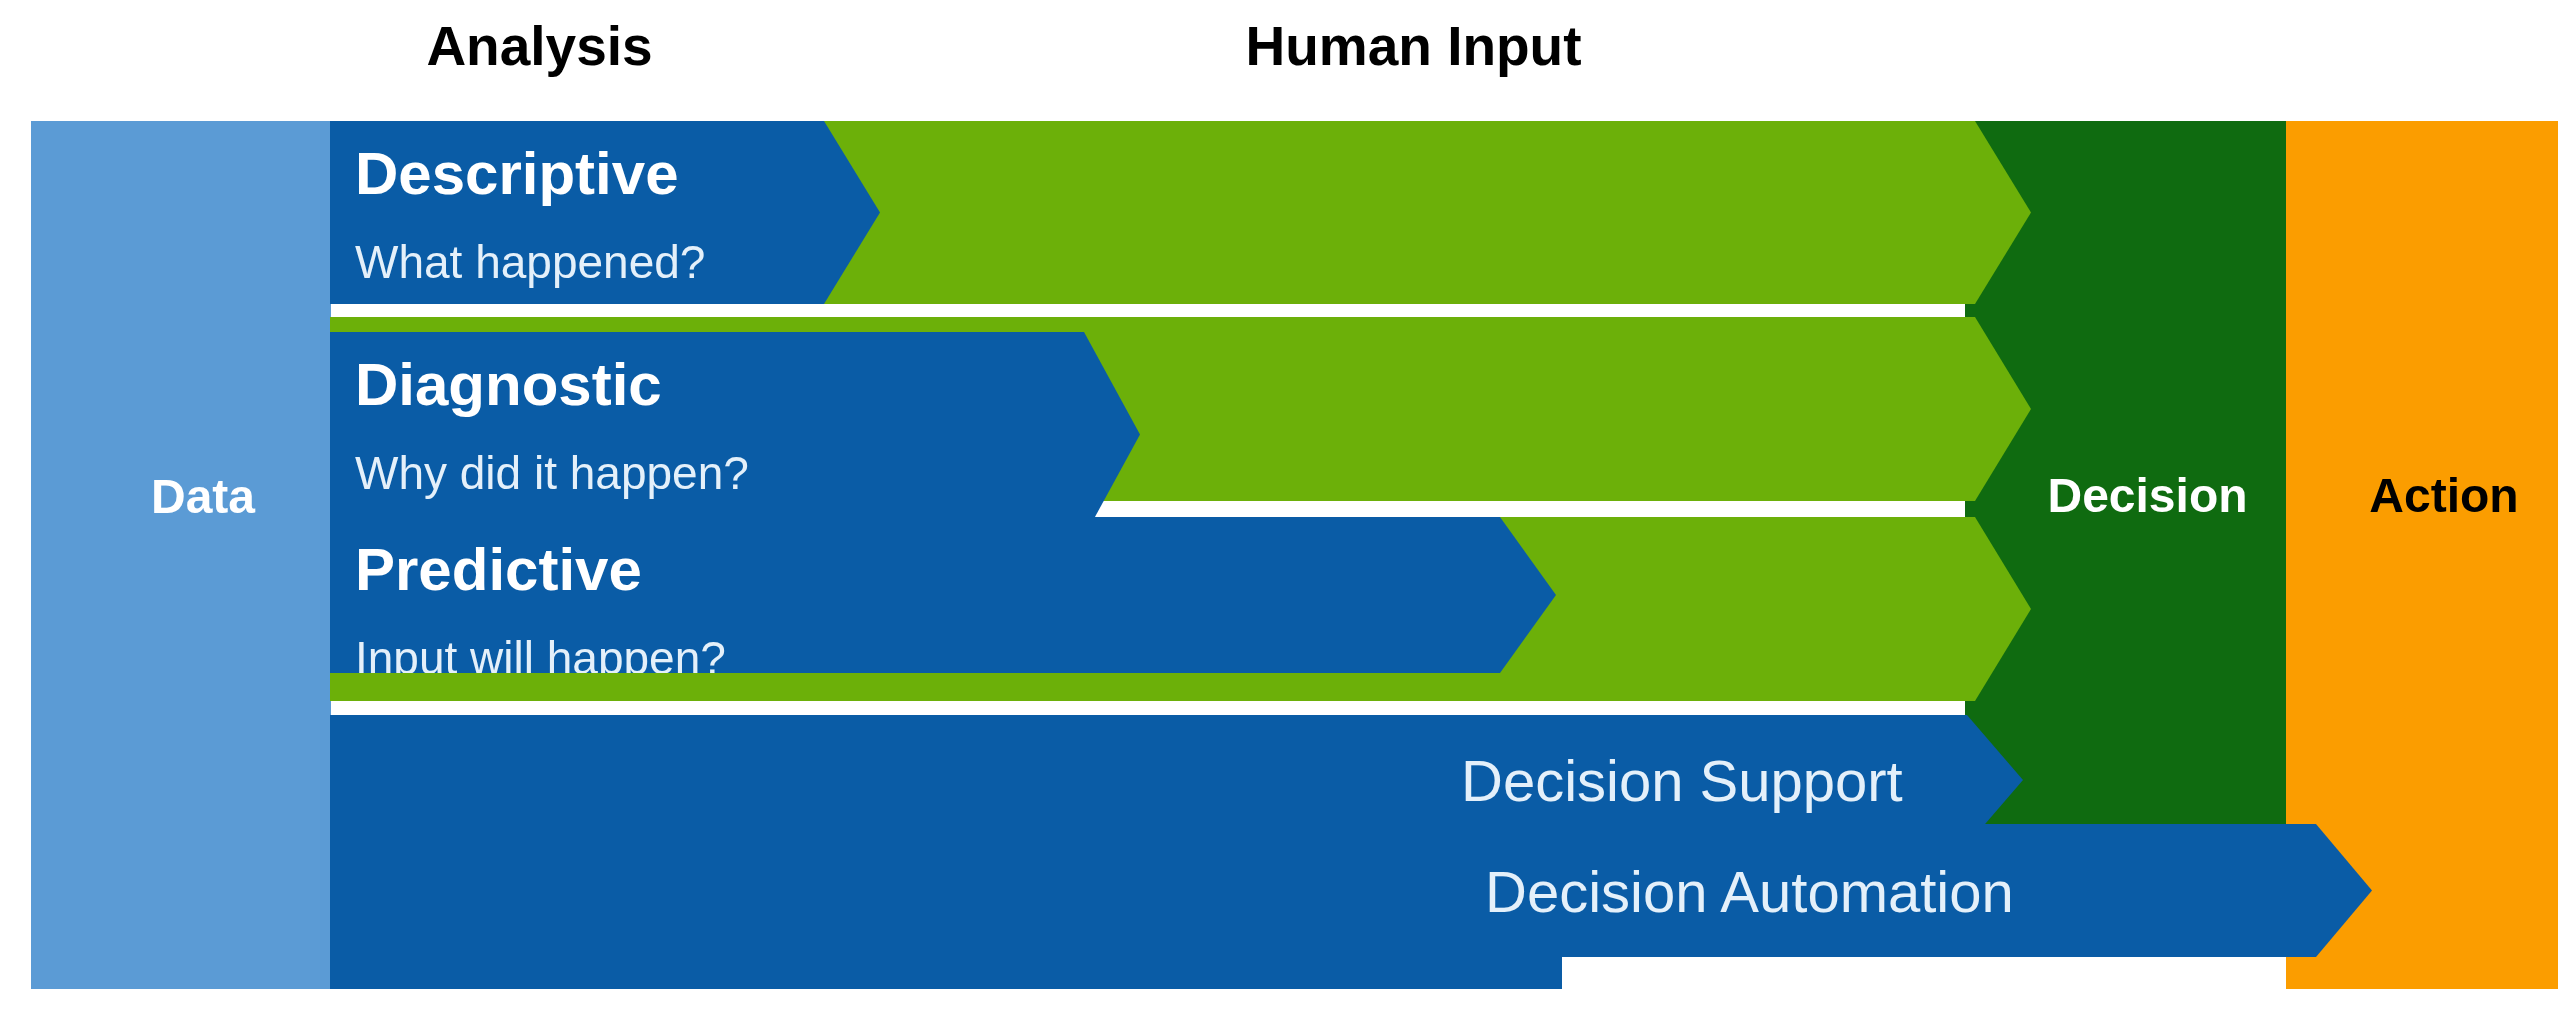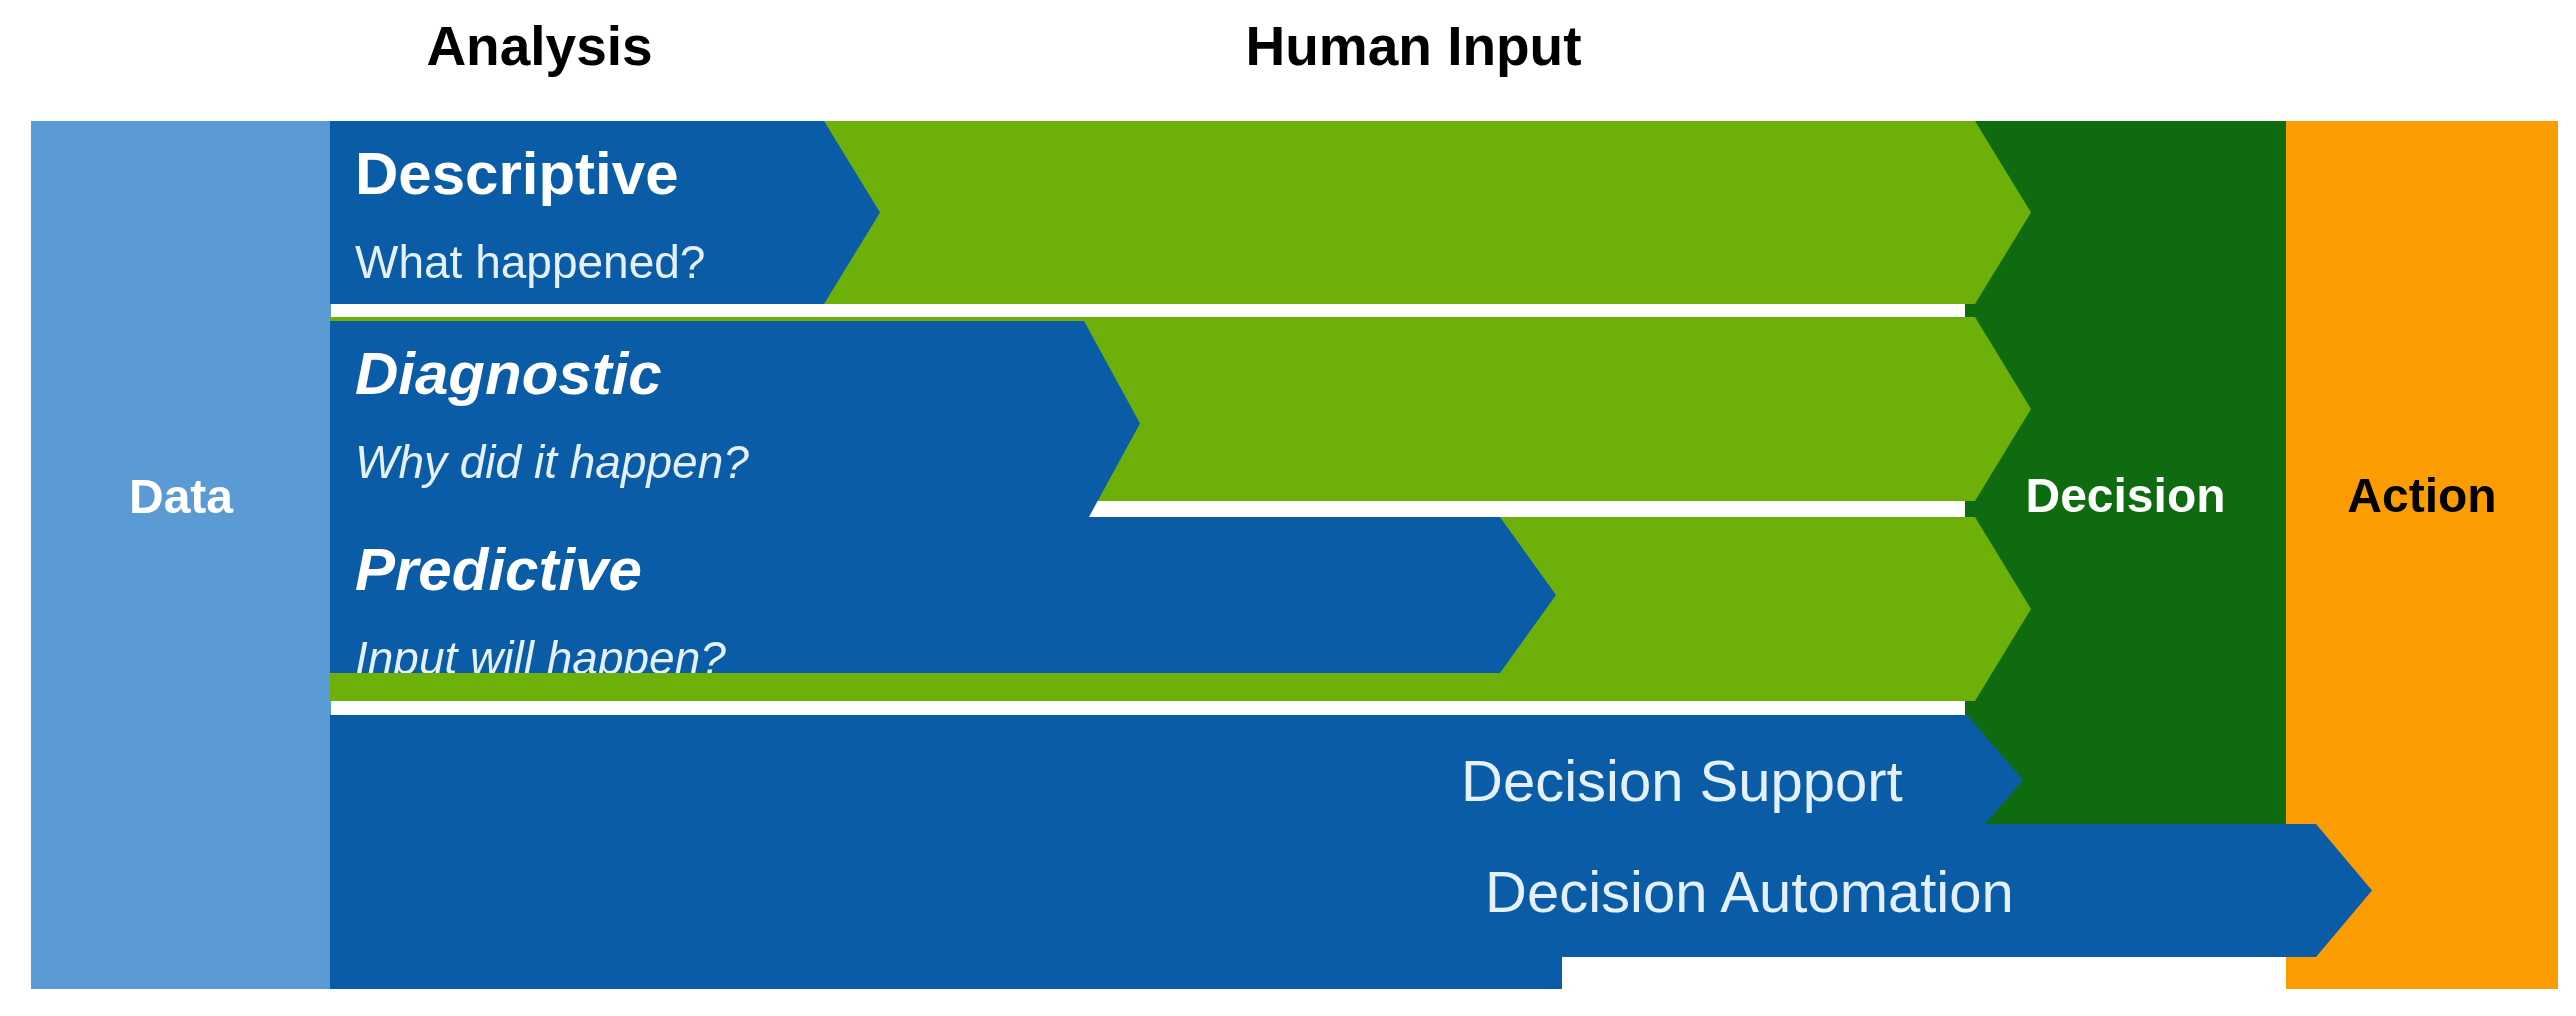"Diagnostic" #row-2 { font-style: italic -> none; top: 321px -> 332px }
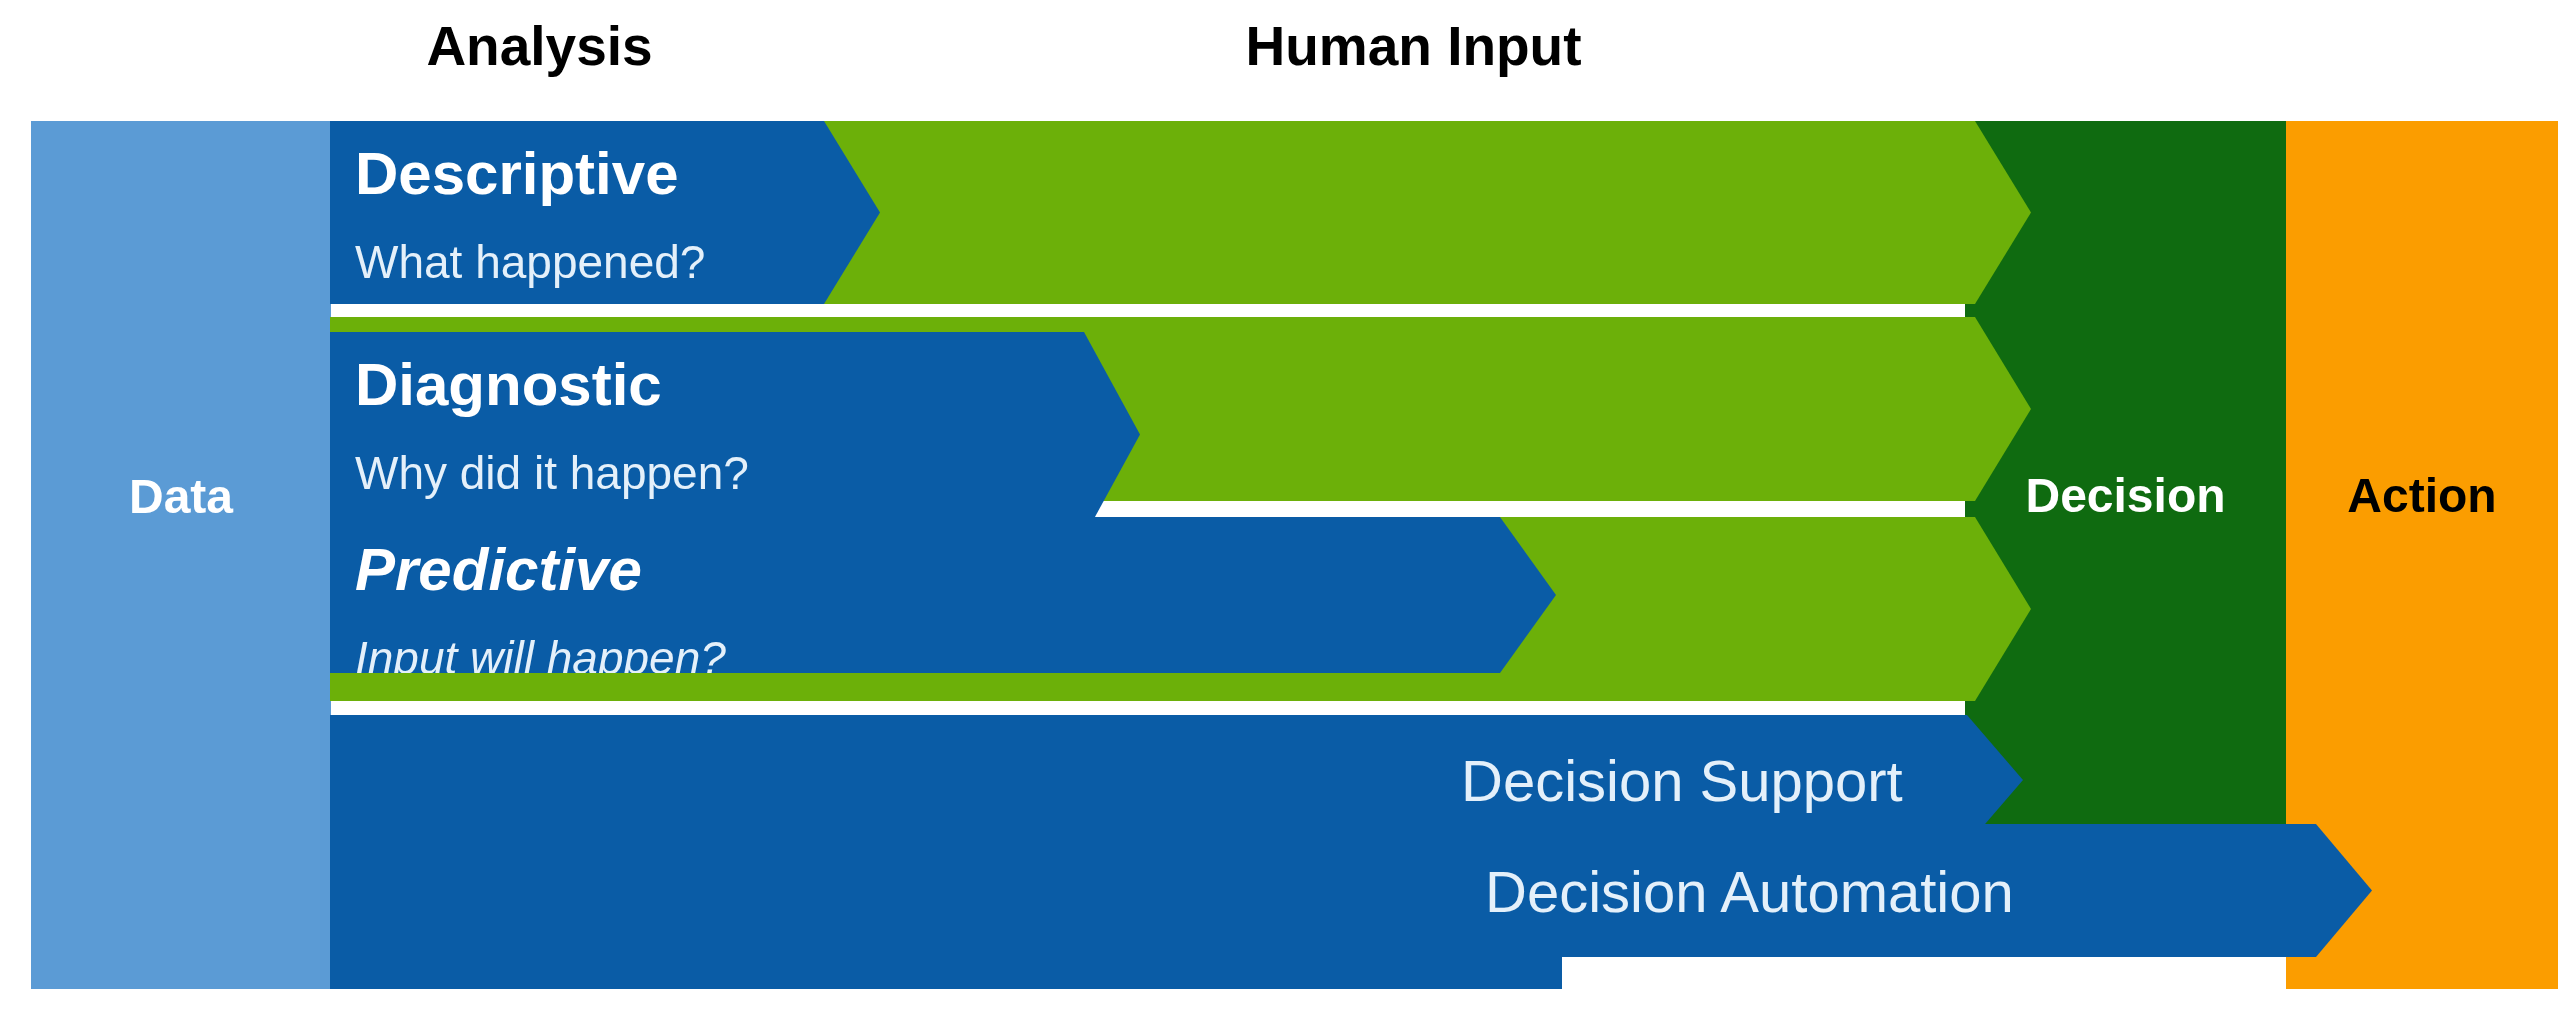"Data" .col-label { padding-left: none -> 22px }
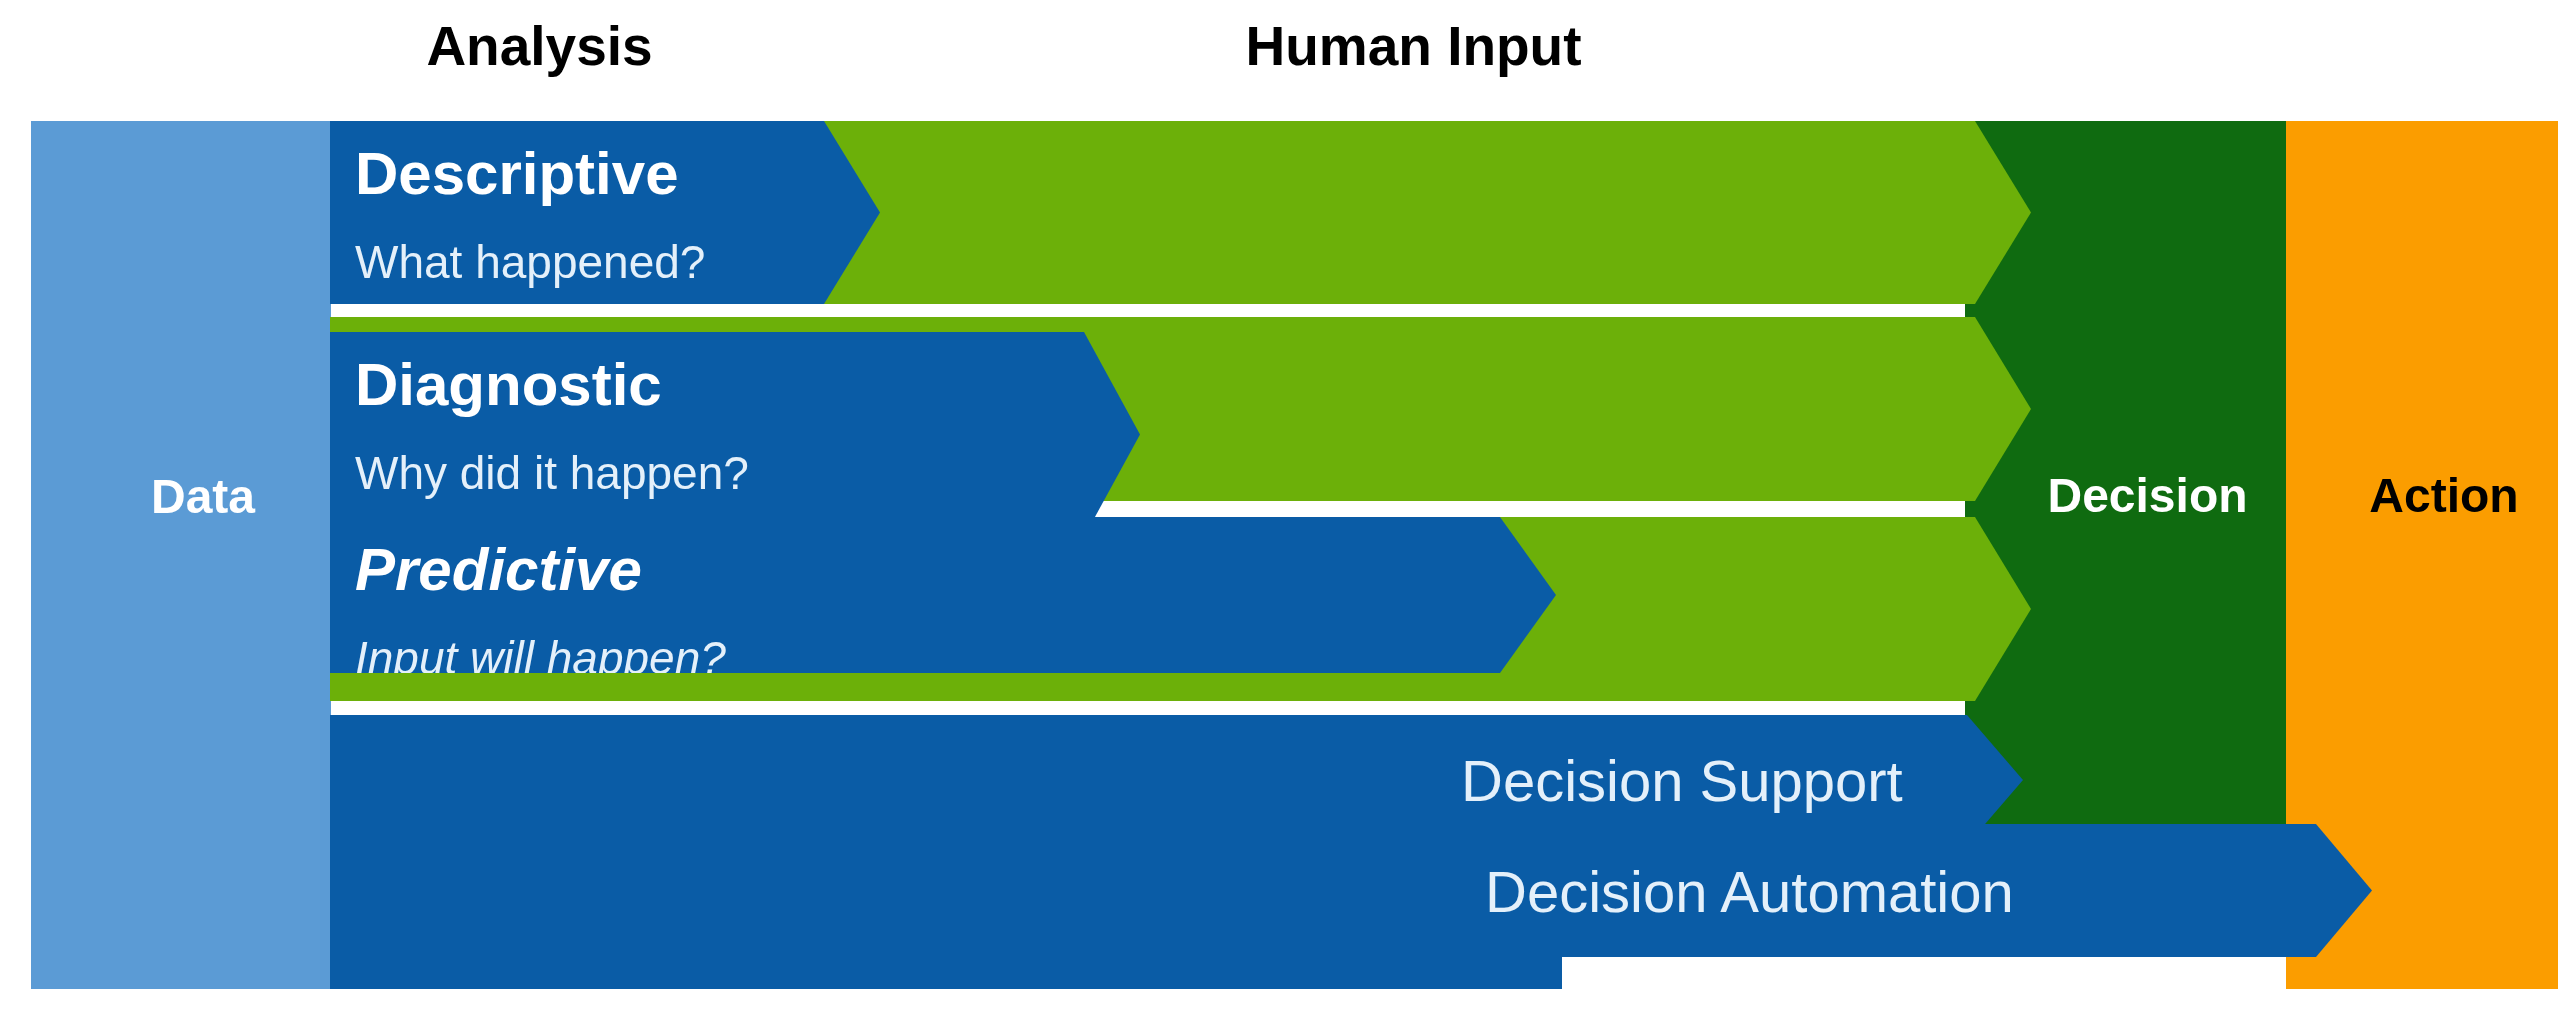"Predictive" #row-3 { font-style: italic -> none }
